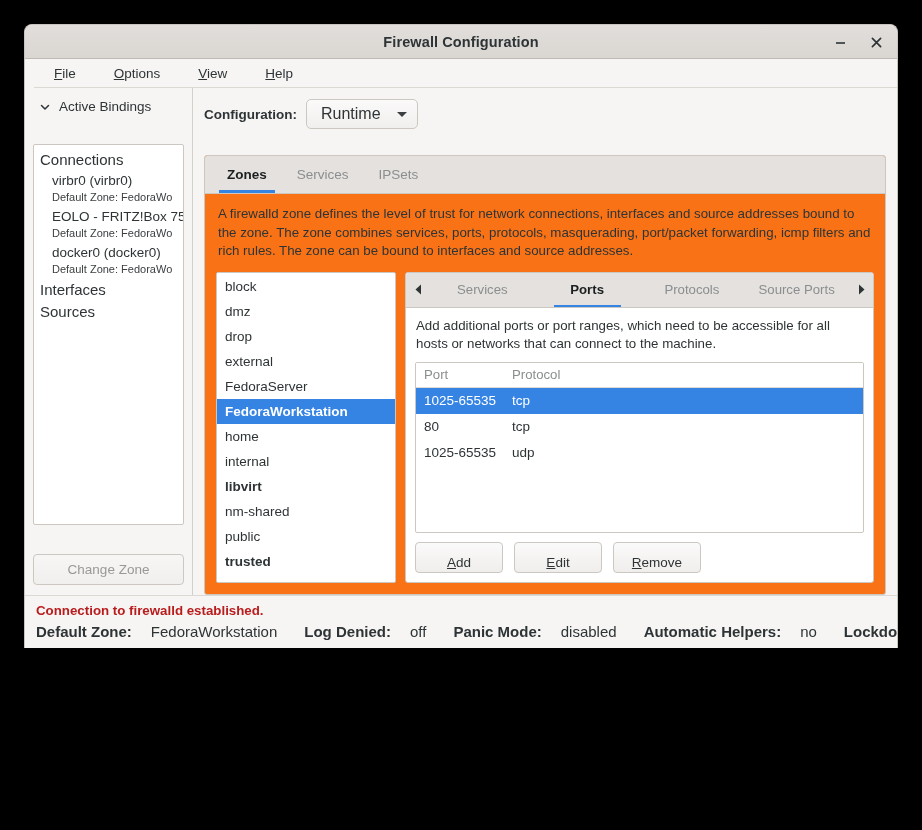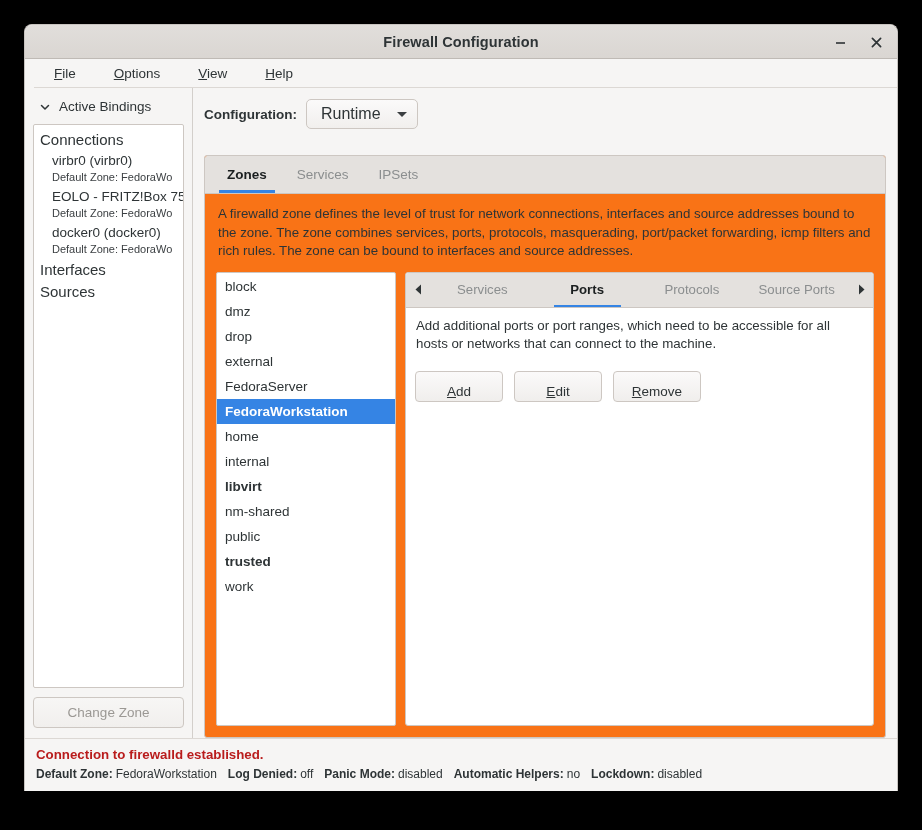"Firewall Configuration" .window { height: 767px -> 624px }
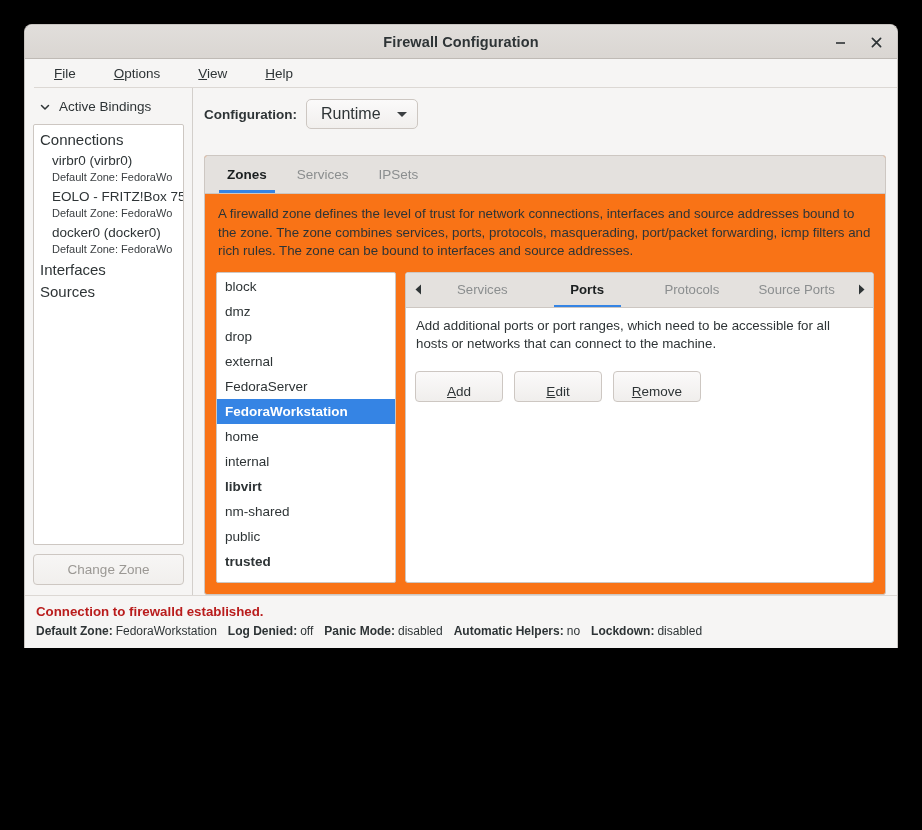"Active Bindings" .sidebar { gap: none -> 20px }
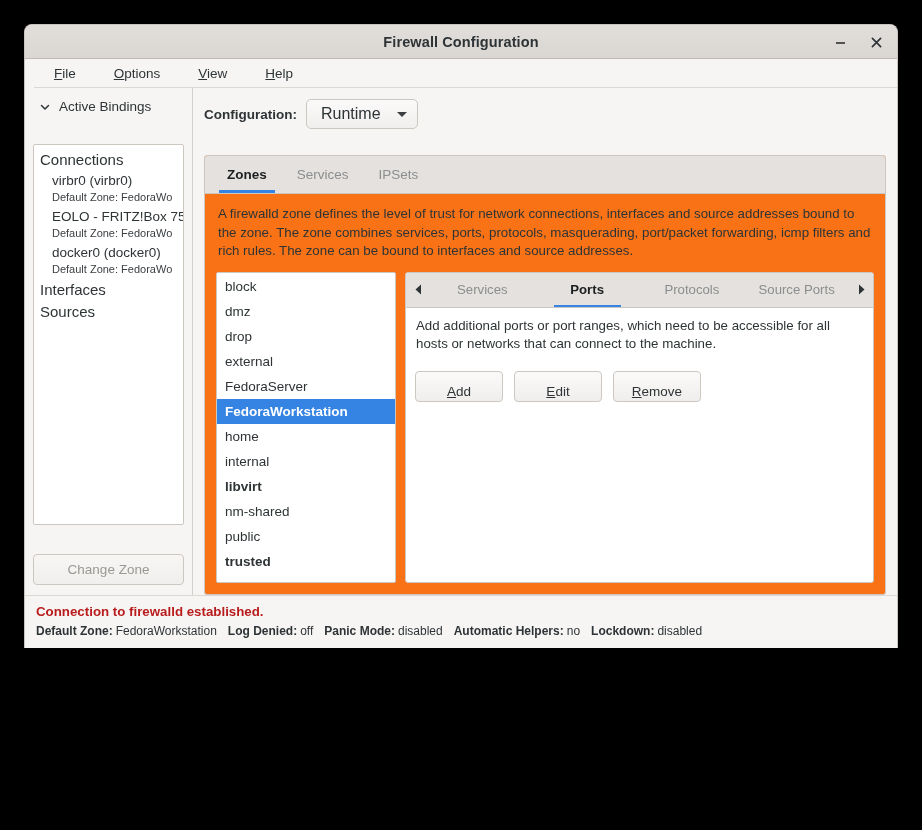"Port" div.table-wrap { html: none -> <div> <table> <thead> <tr> <th>Port</th> <th>Protocol</th> </tr> </thead> <tbody> <tr> <td>1025-65535</td> <td>tcp</td> </tr> <tr> <td>80</td> <td>tcp</td> </tr> <tr> <td>1025-65535</td> <td>udp</td> </tr> </tbody> </table> </div> }
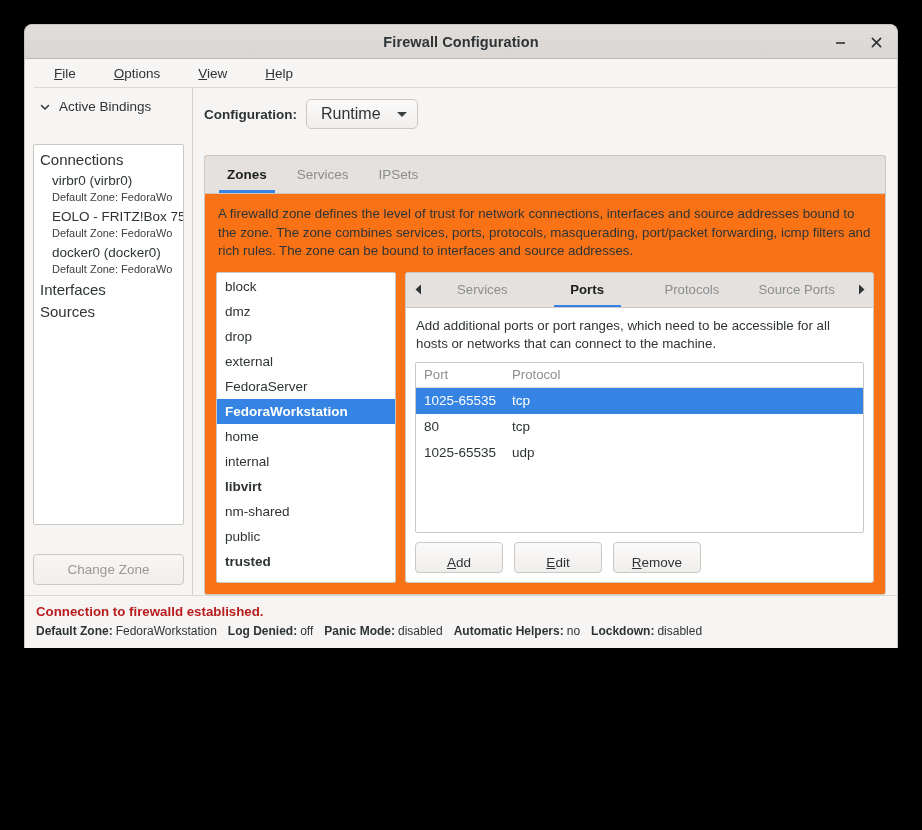"Default Zone:" .status-line2 { font-size: 12px -> 15px; gap: 3px -> 19px }
